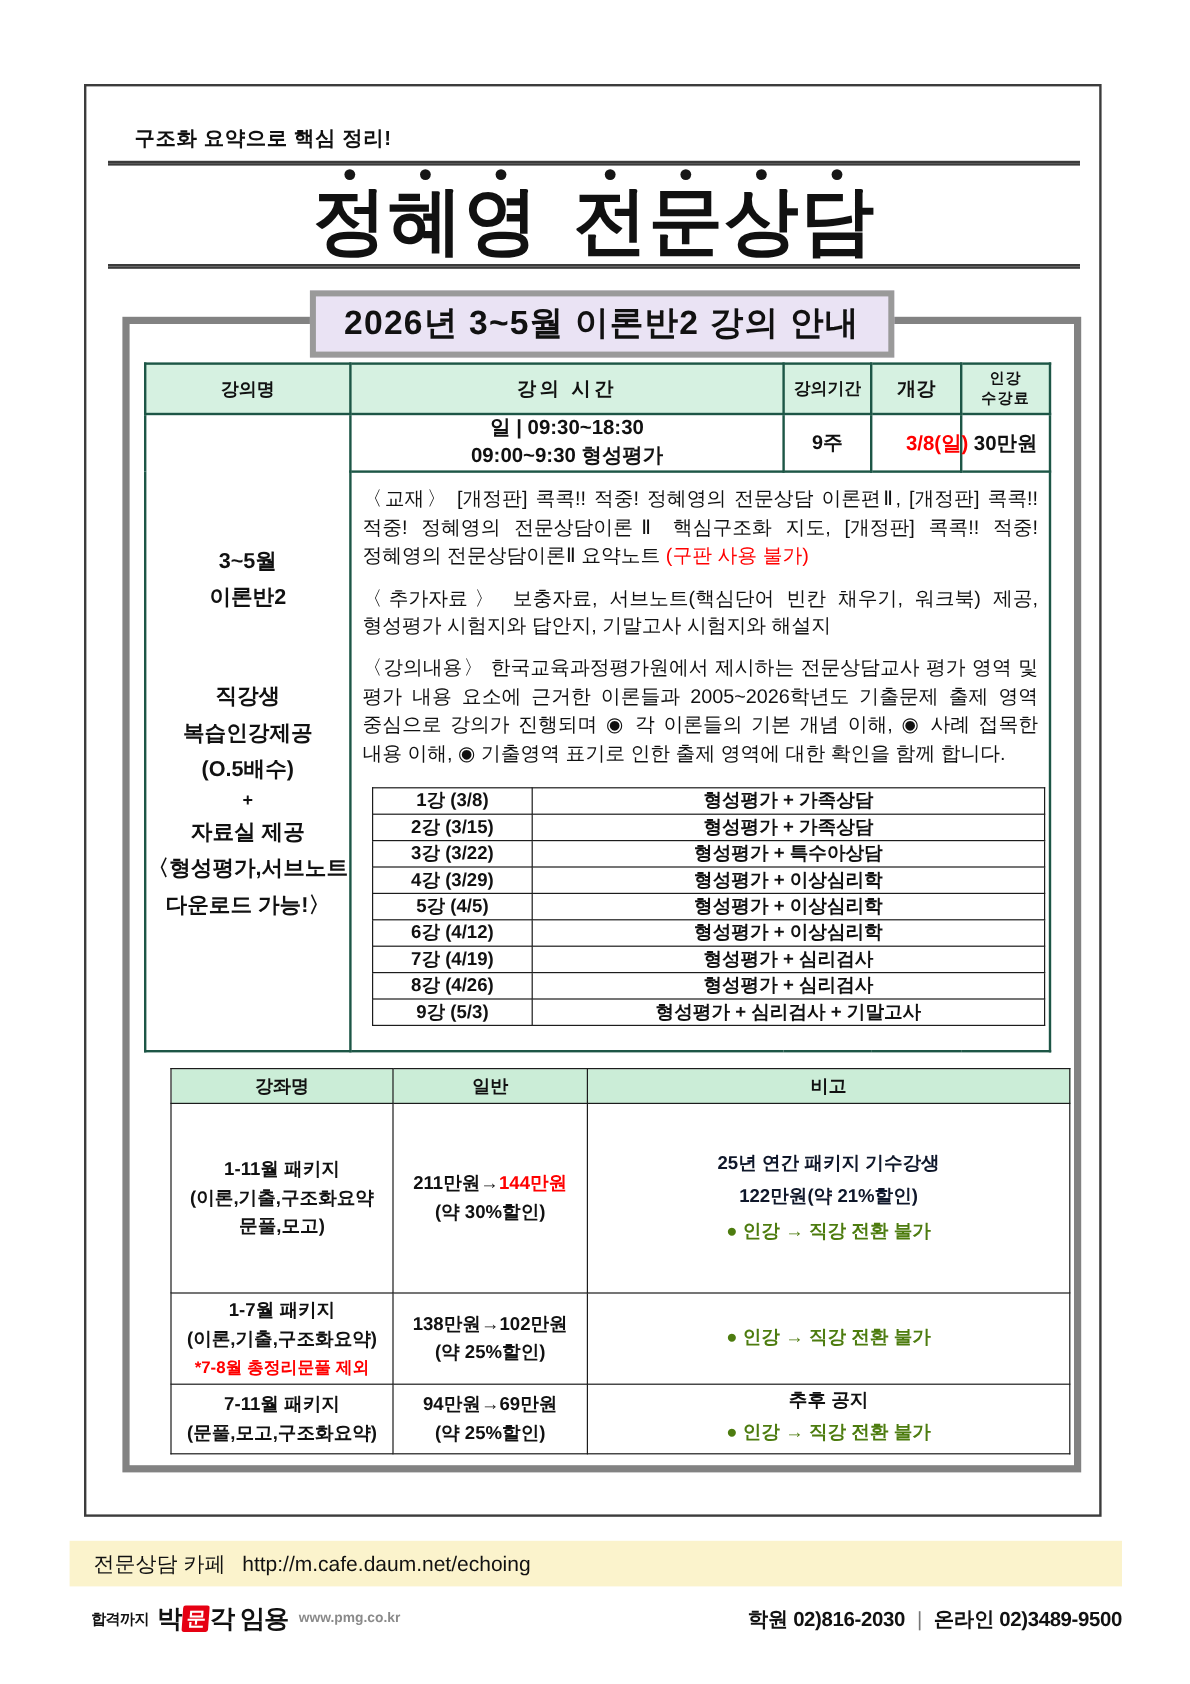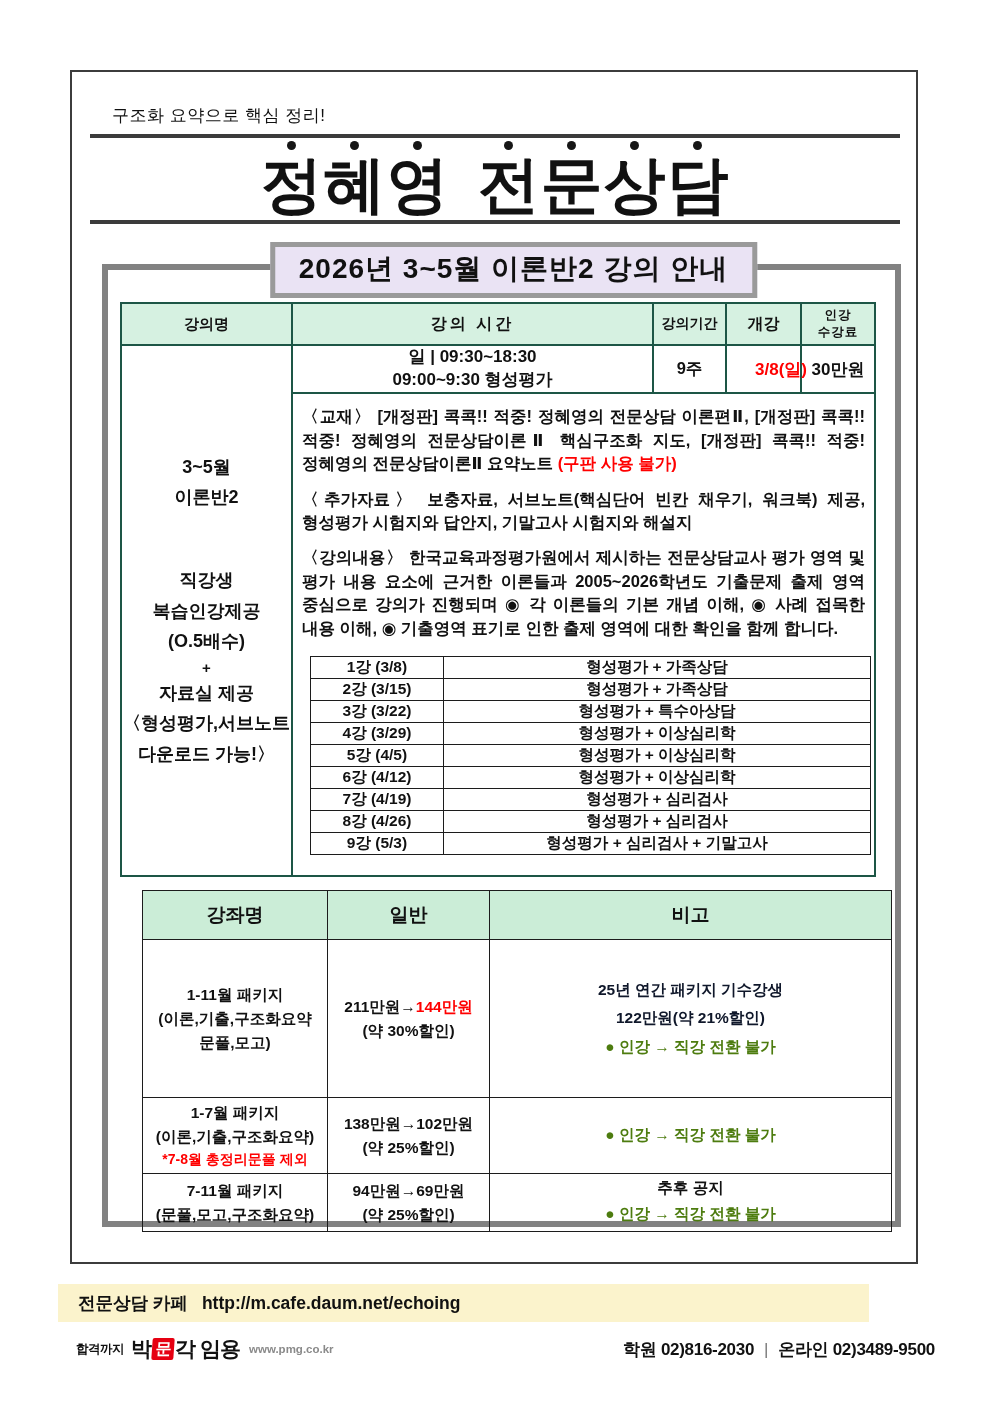"구조화 요약으로 핵심 정리!" .slogan-row { font-weight: 400 -> 700 }
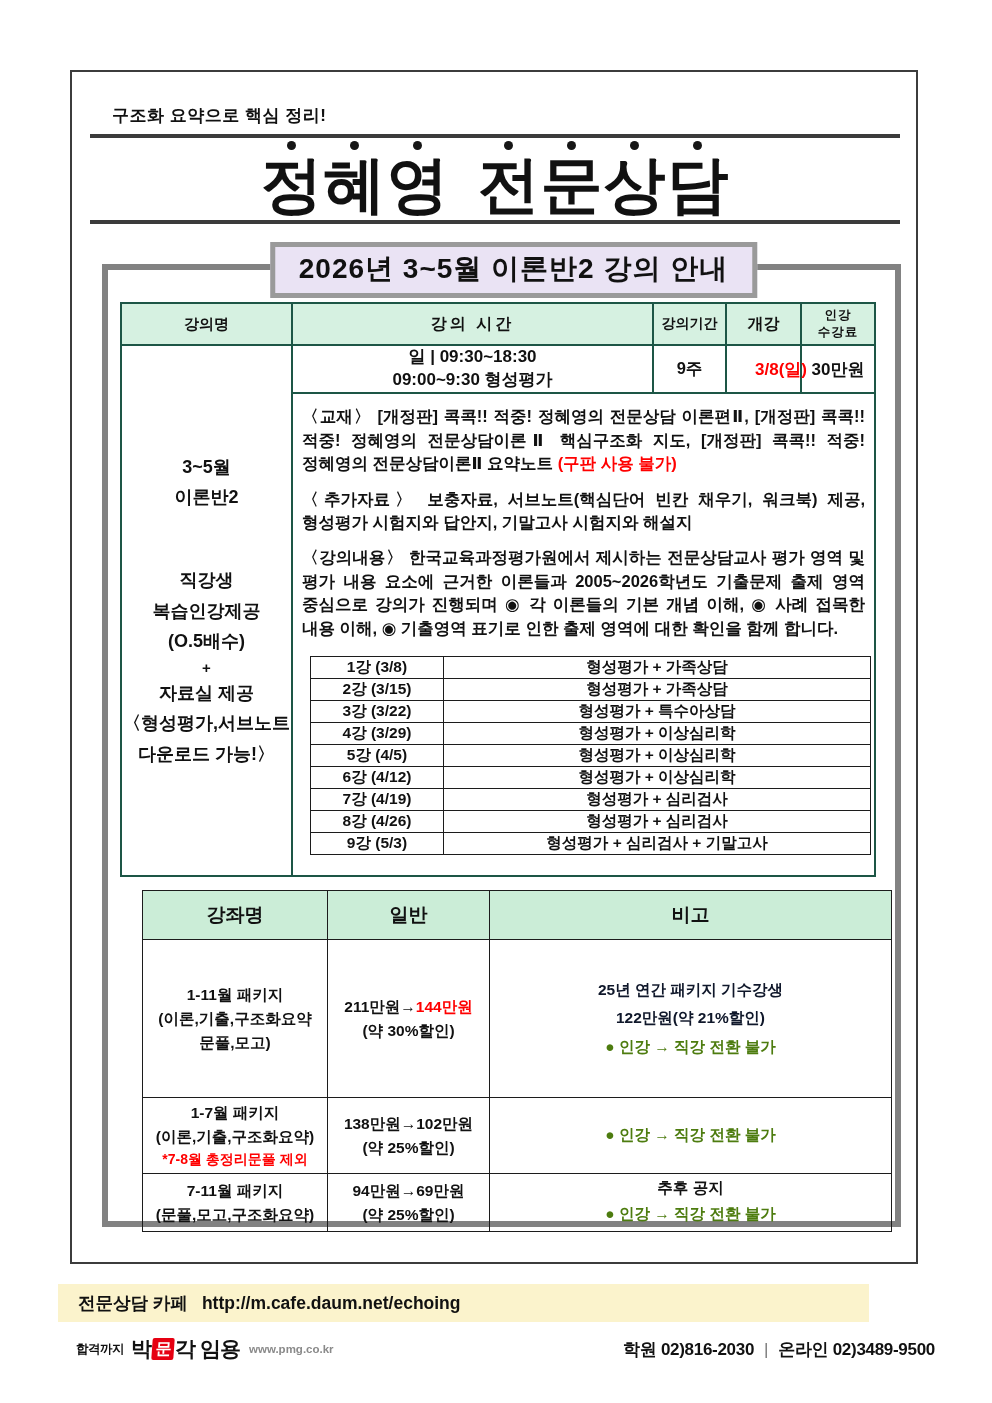"2026년 3~5월 이론반2 강의 안내" .banner { margin-left: 12px -> none }
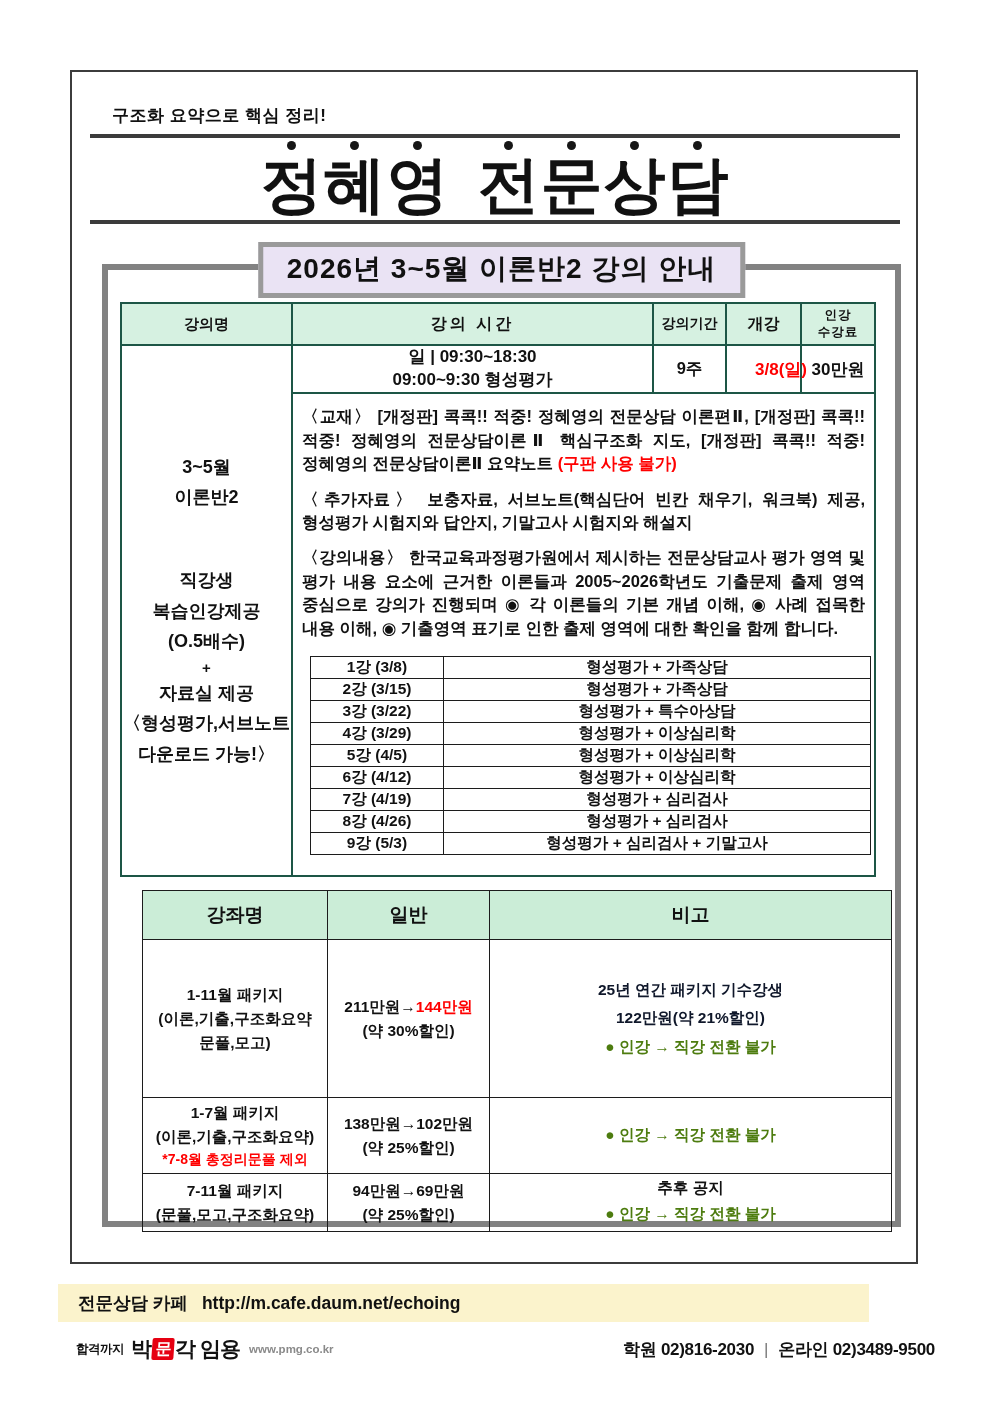"〈교재〉 [개정판] 콕콕!! 적중! 정혜영의" .content-cell p { font-weight: 700 -> 400 }
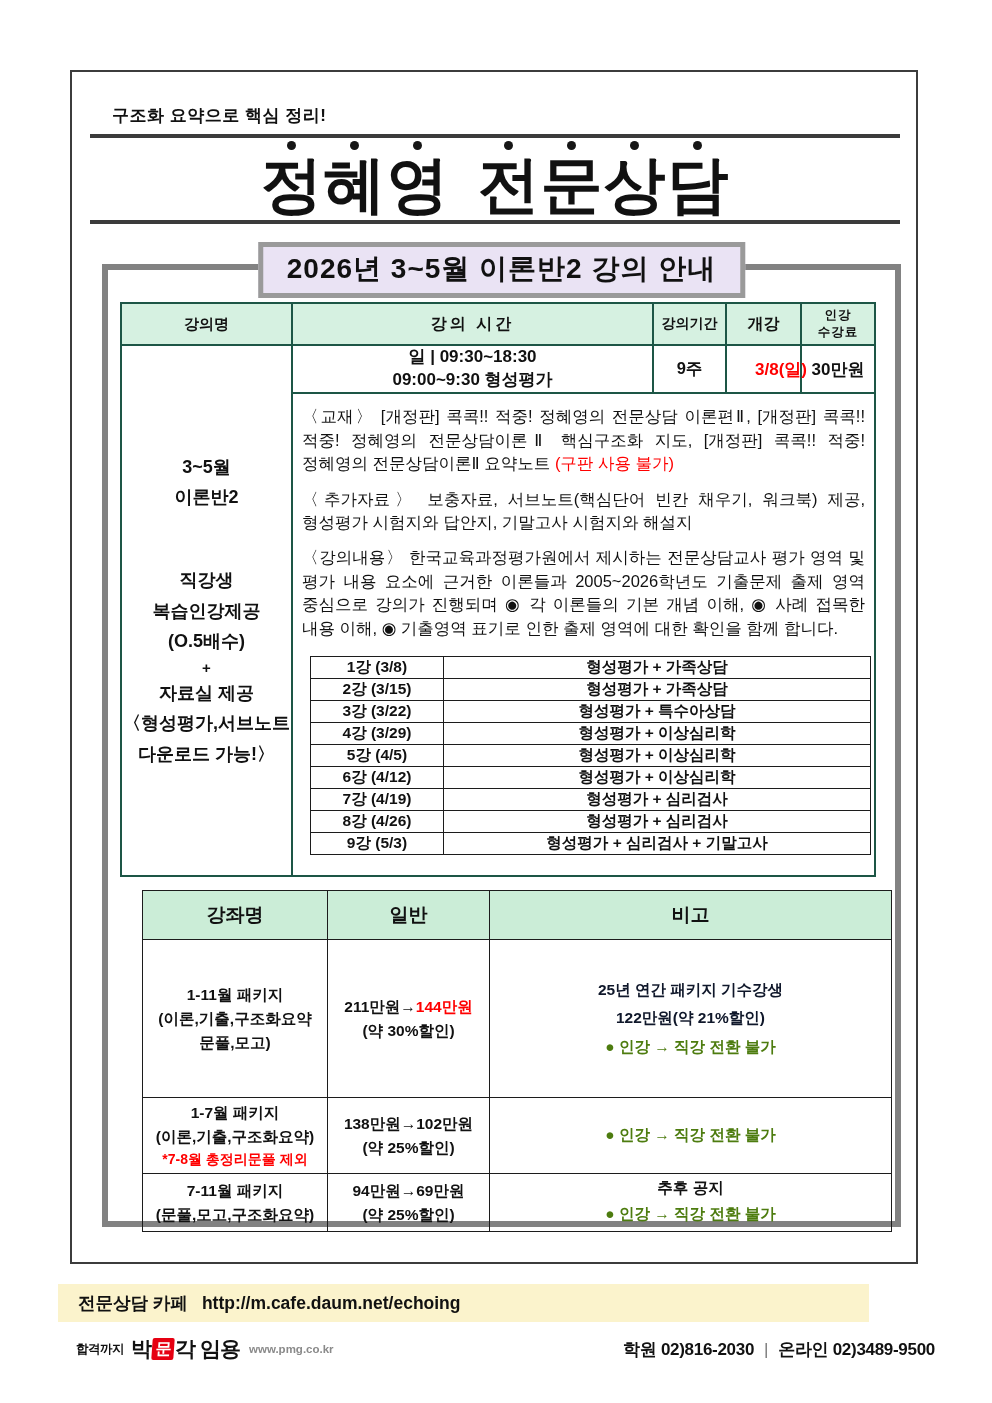"강좌명" .pricing-table th { font-size: 19px -> 15px; height: 49px -> 29px }
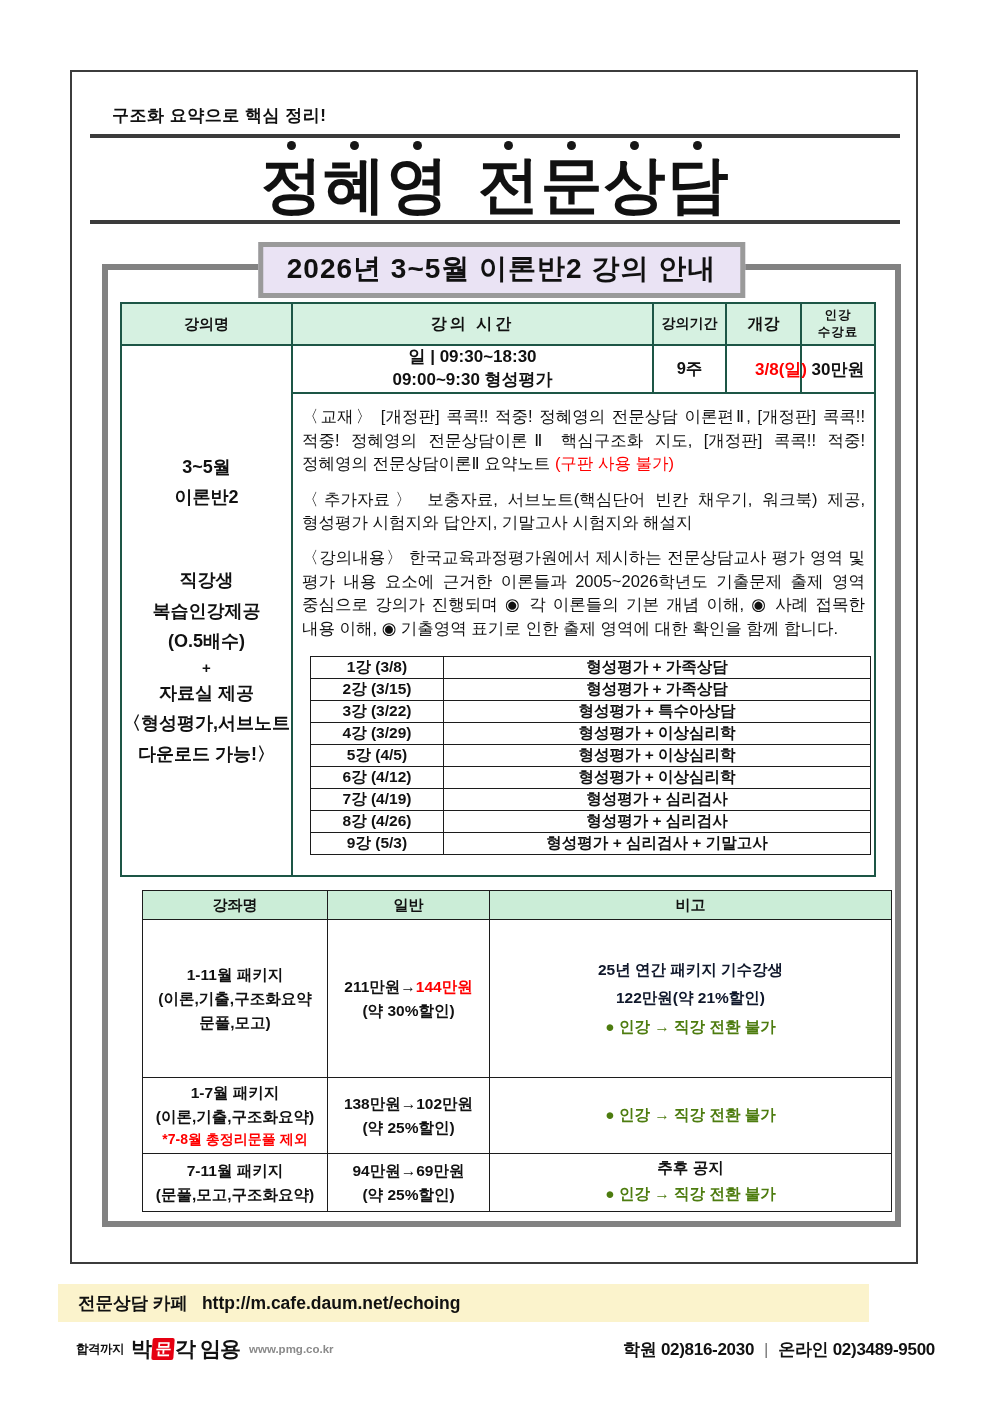"전문상담 카페" .cafe-band { font-weight: 700 -> 400; width: 811px -> 877px }
